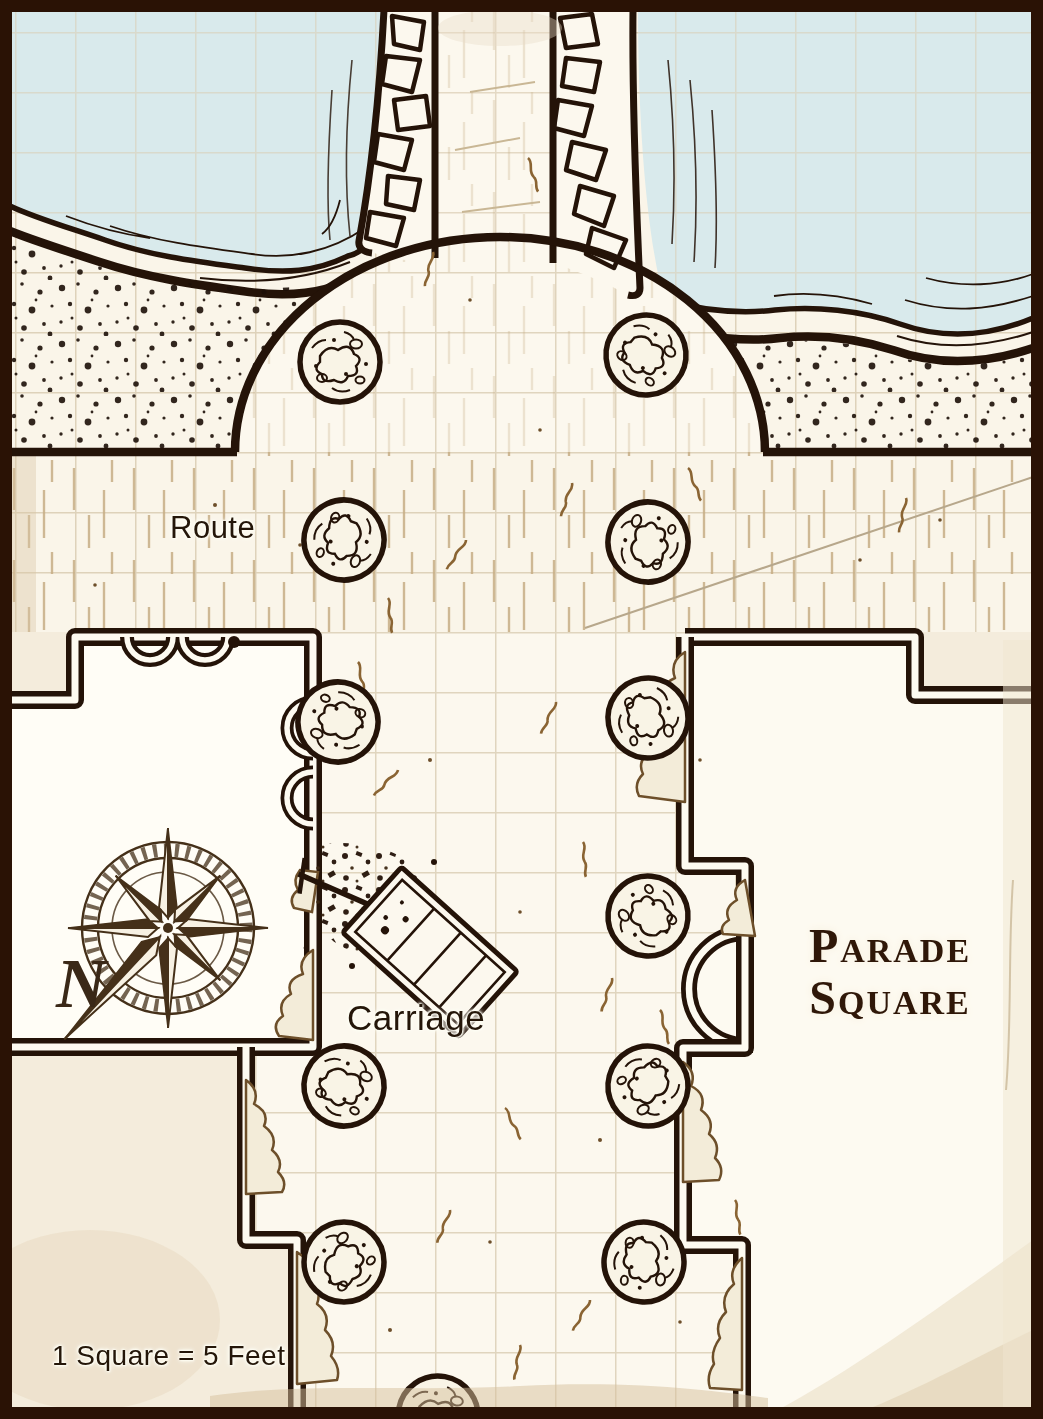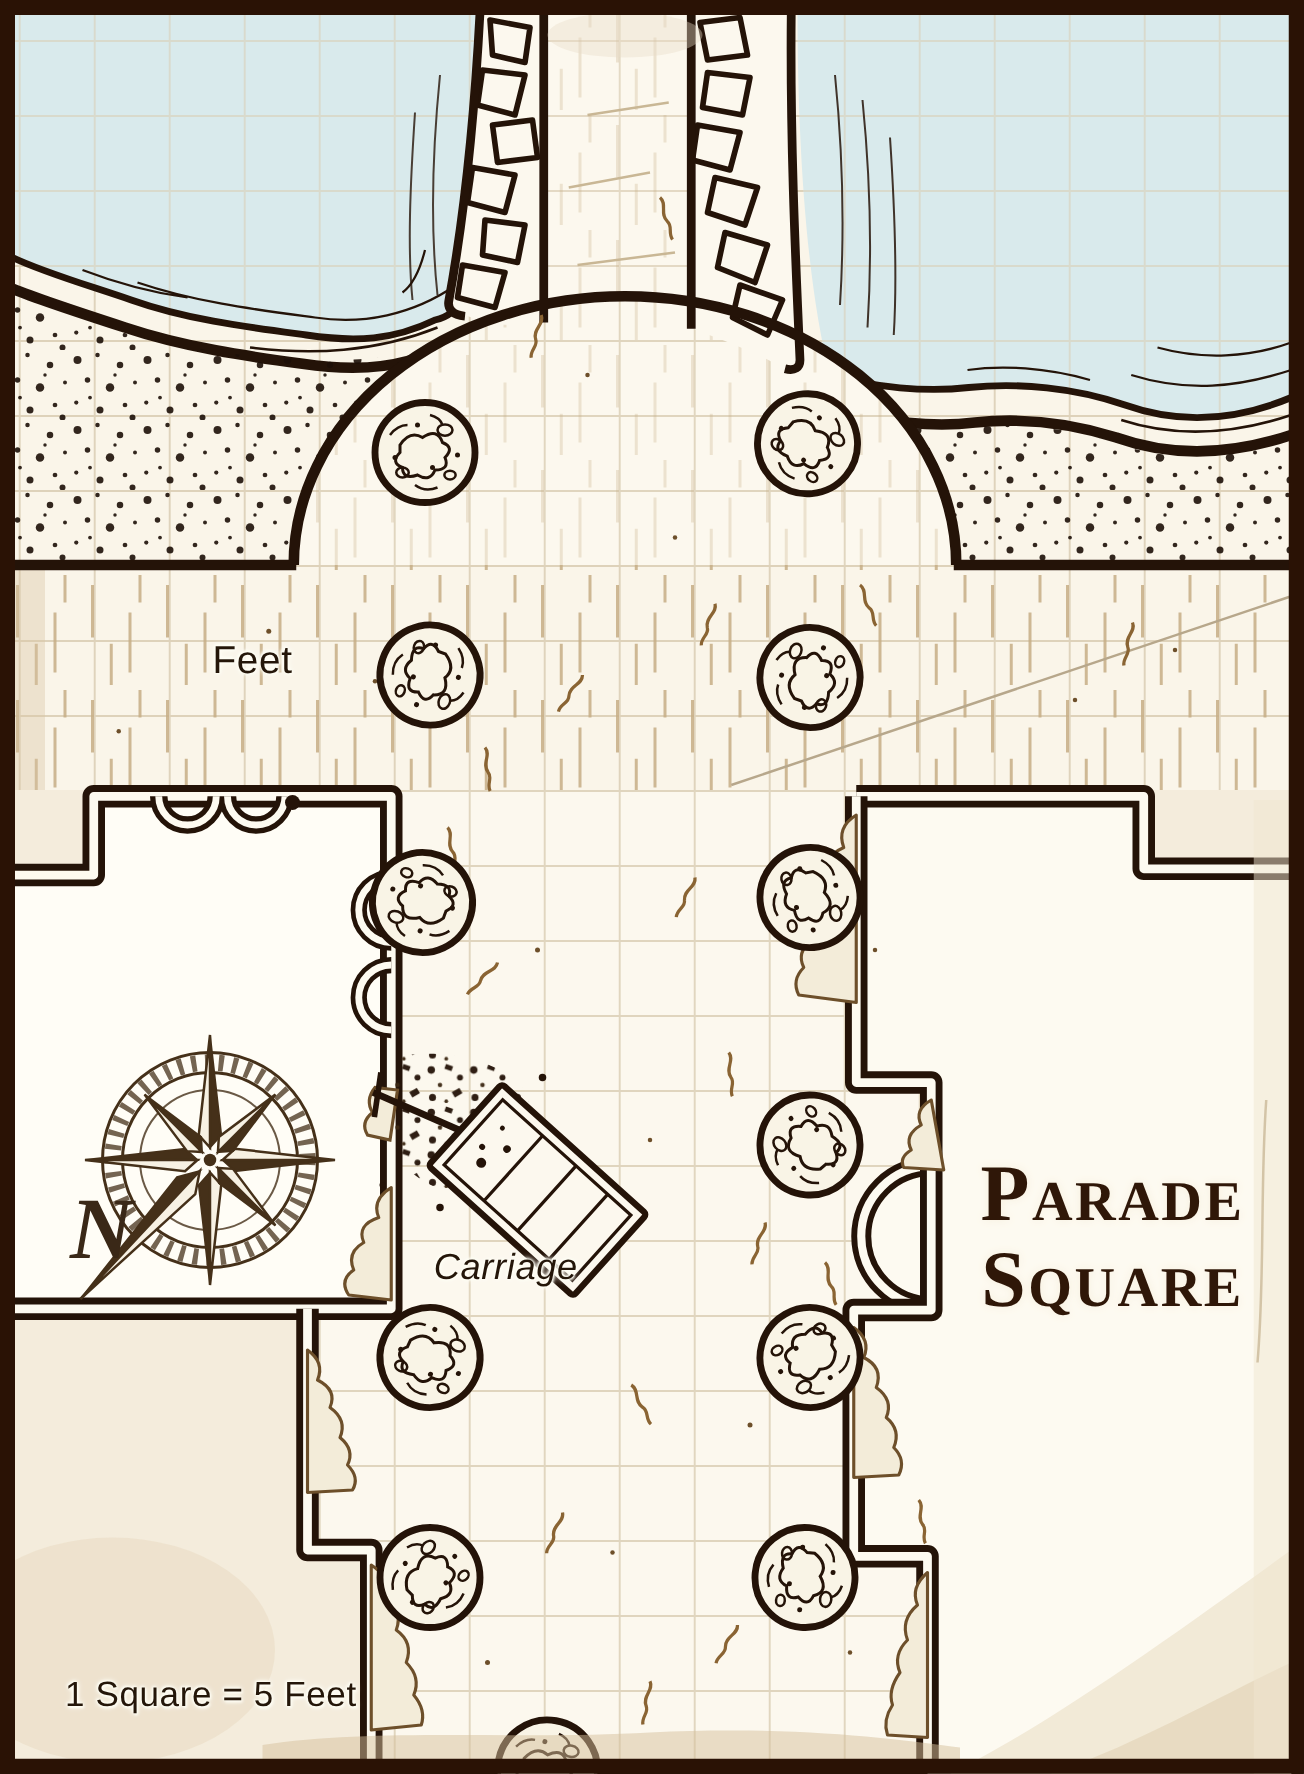"Feet" div.map-label { text: Feet -> Route }
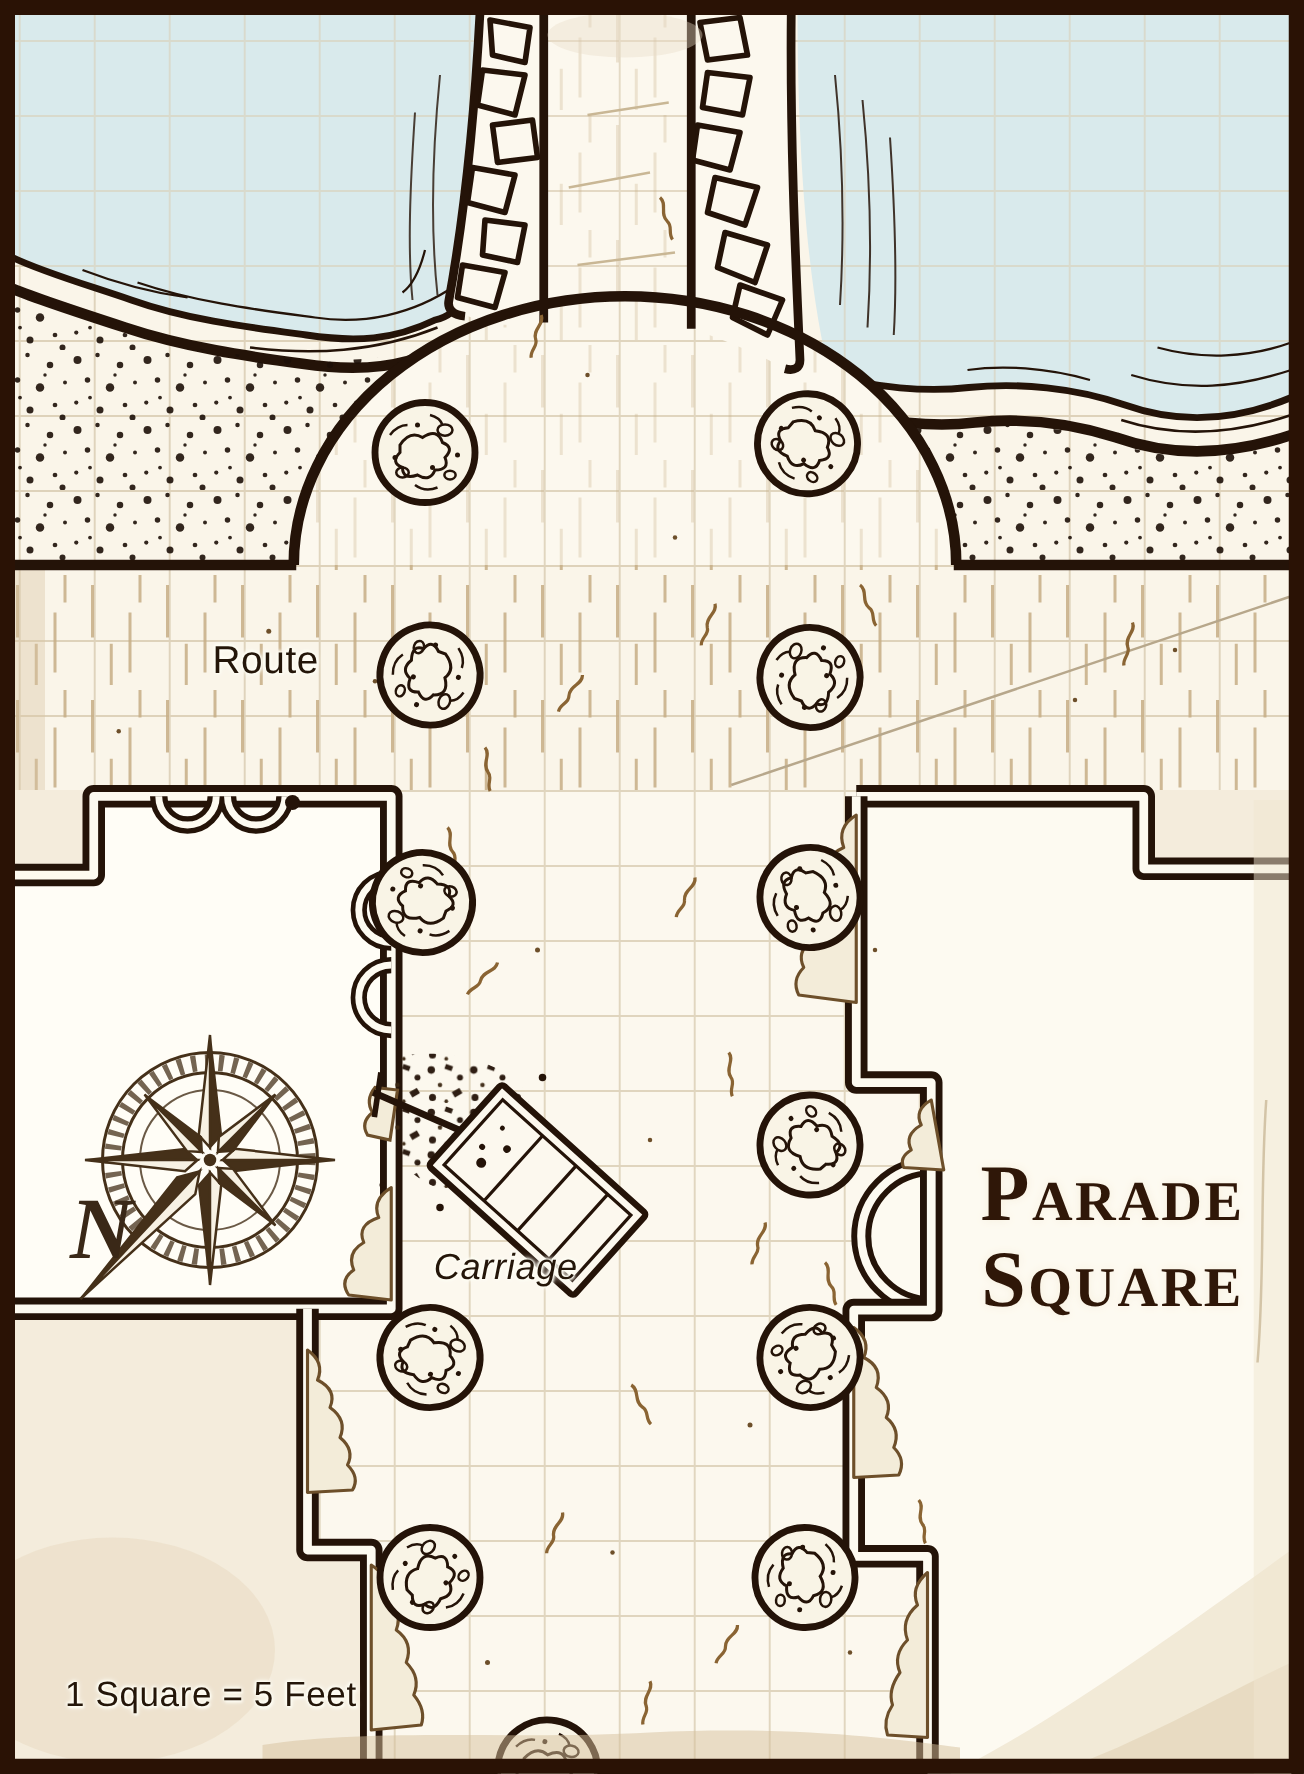"Parade" .map-title { font-size: 64px -> 48px }
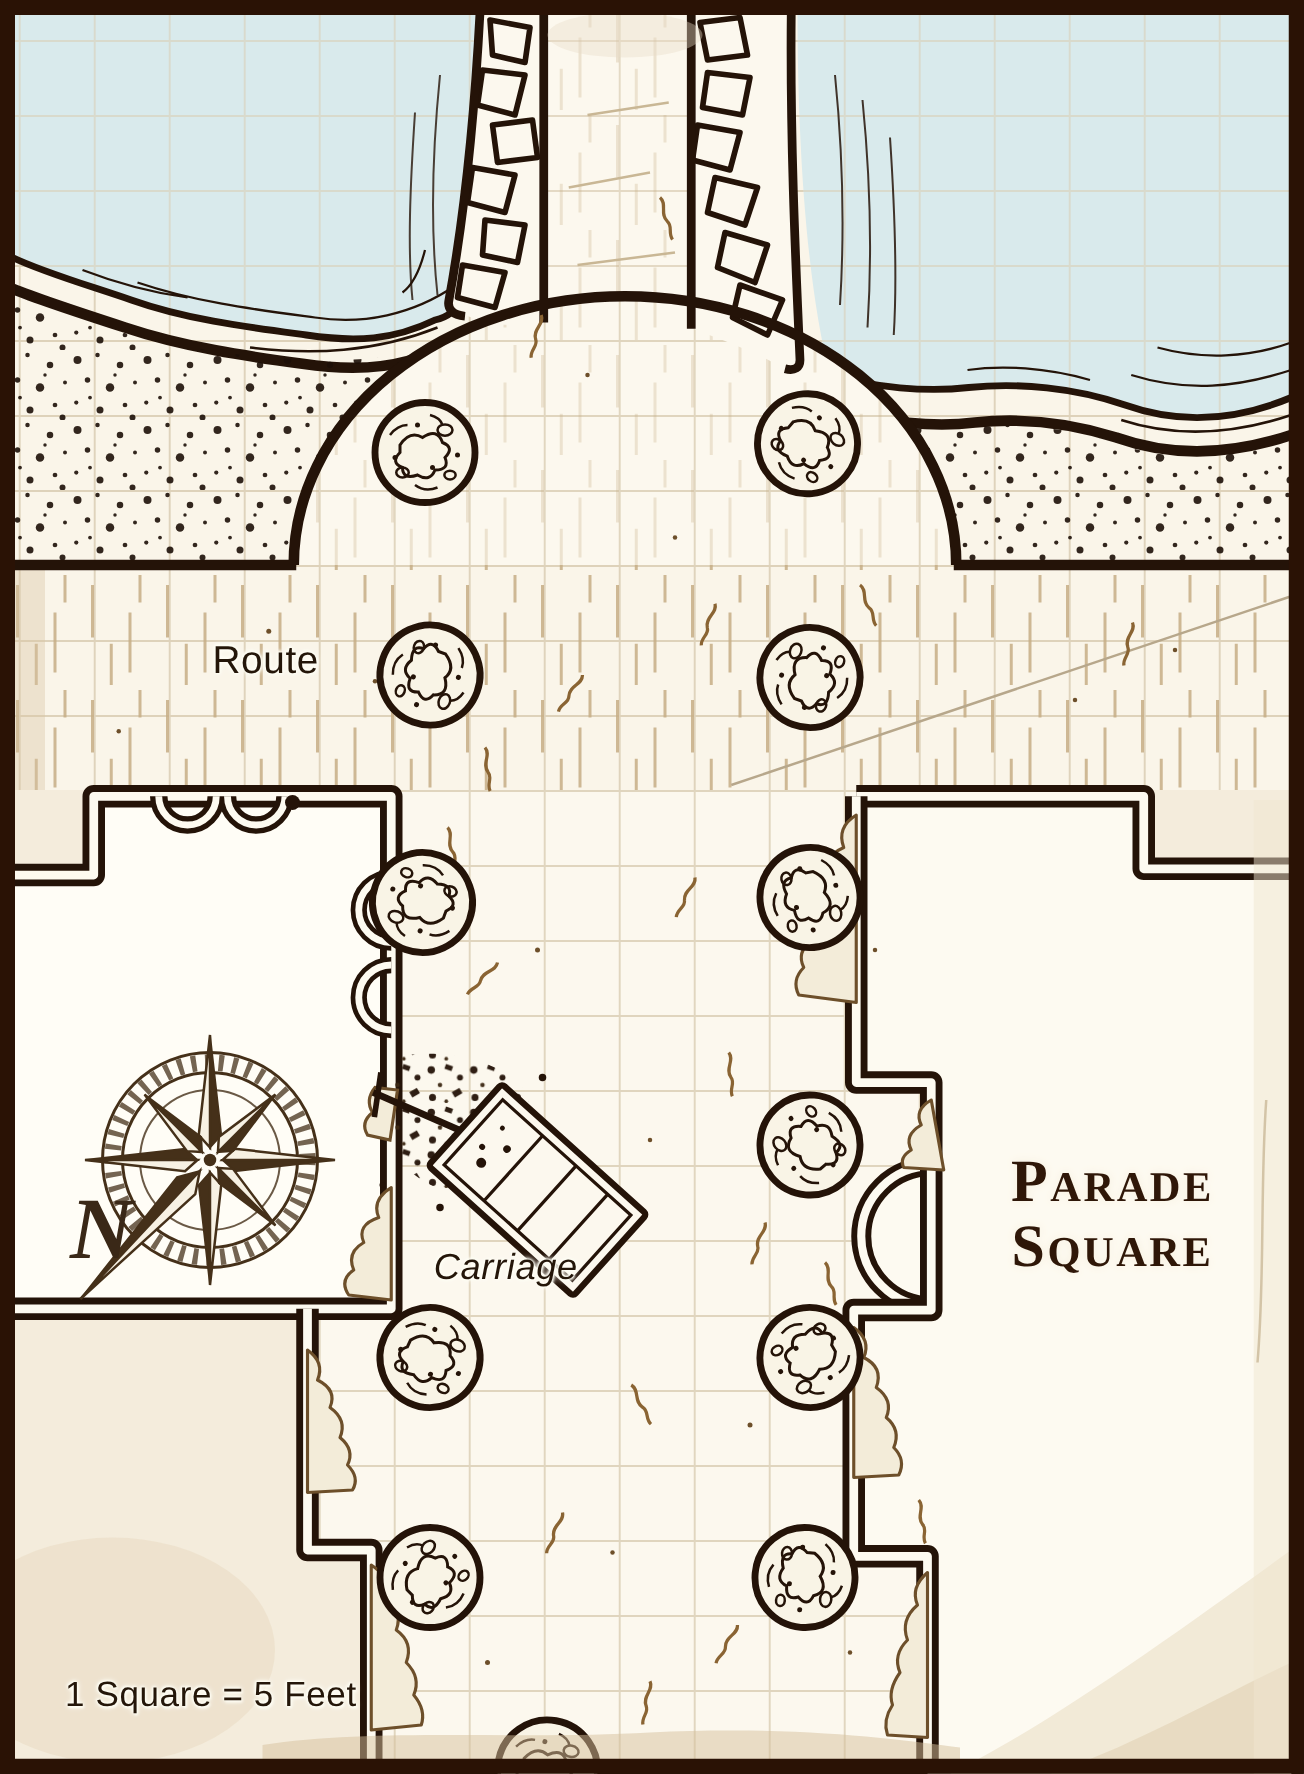"Carriage" .label-carriage { font-size: 29px -> 35px; font-style: italic -> none }
